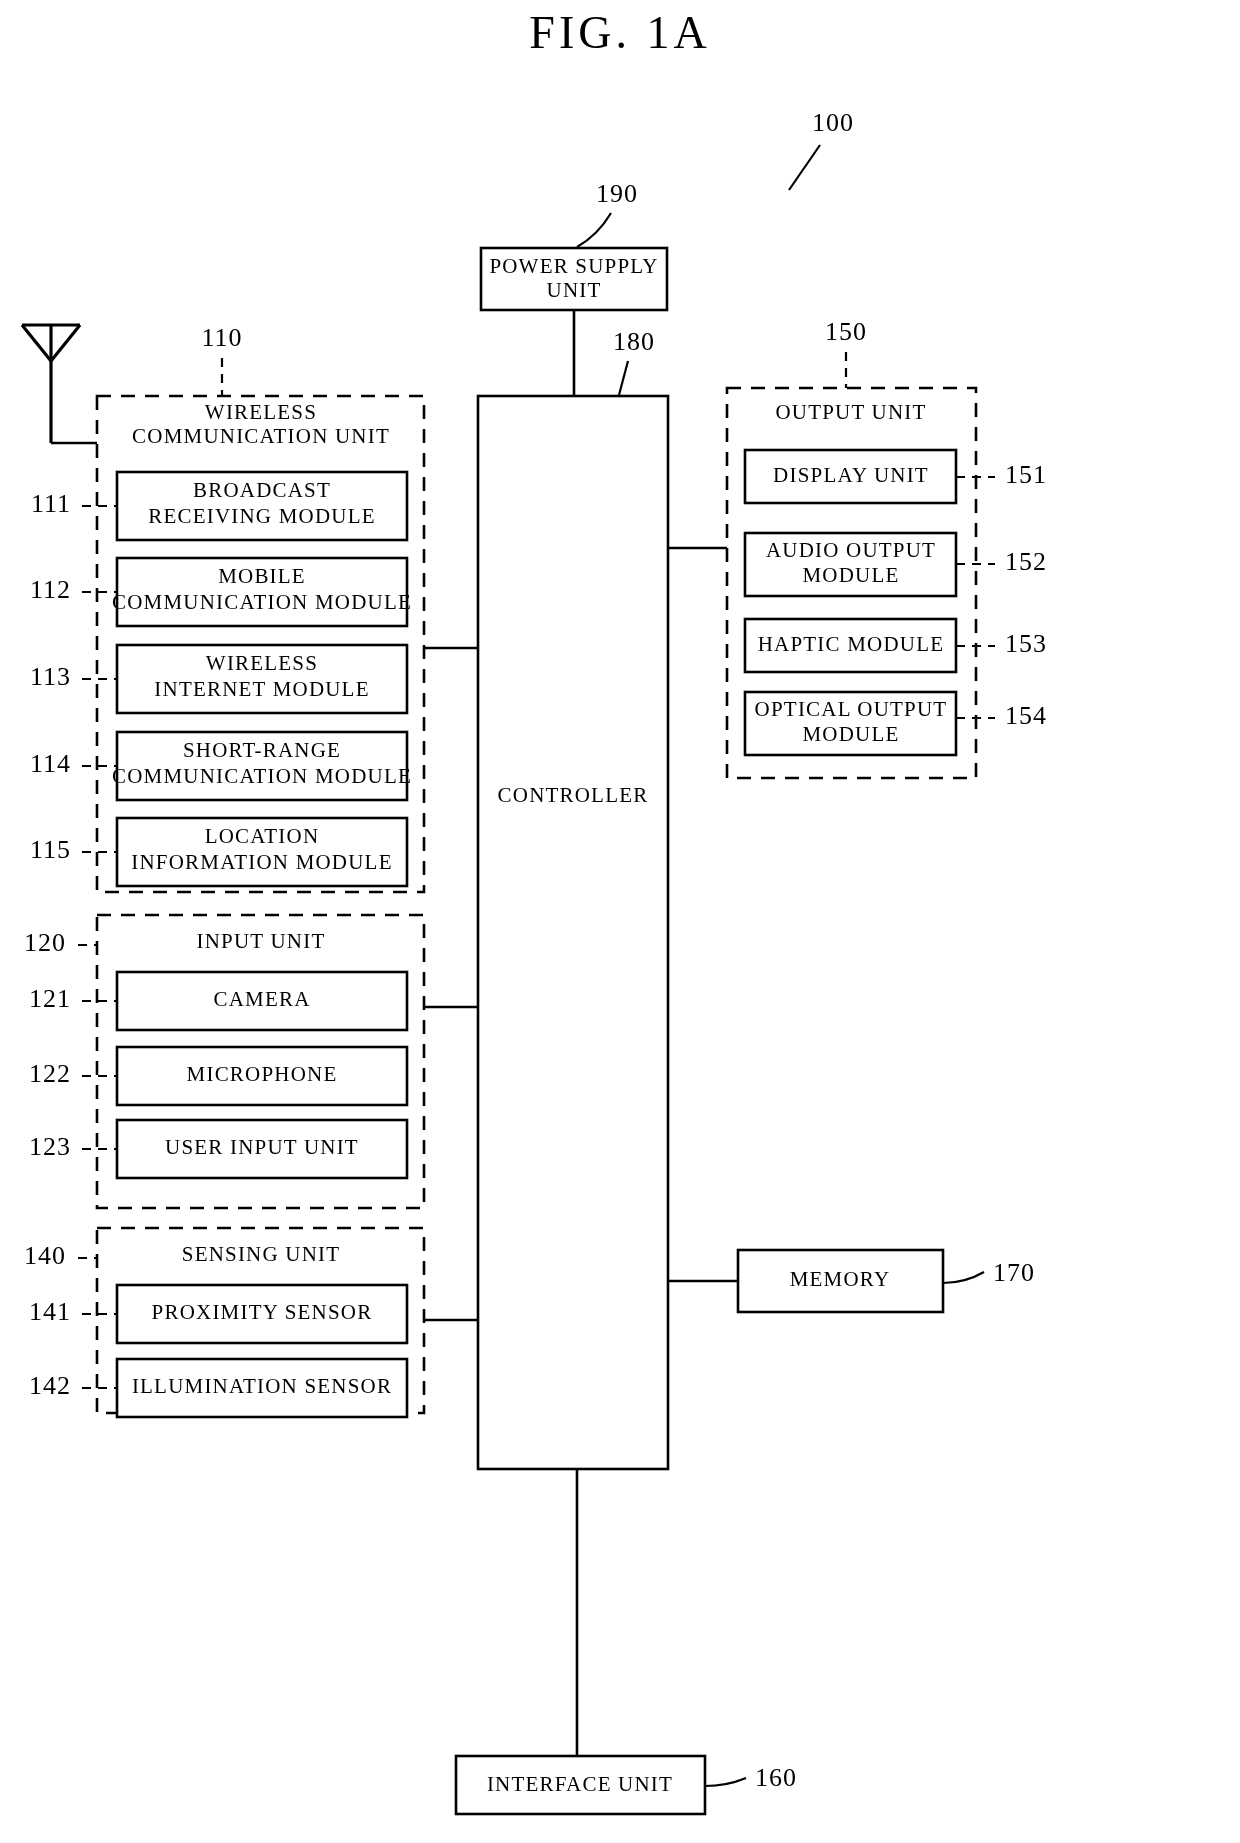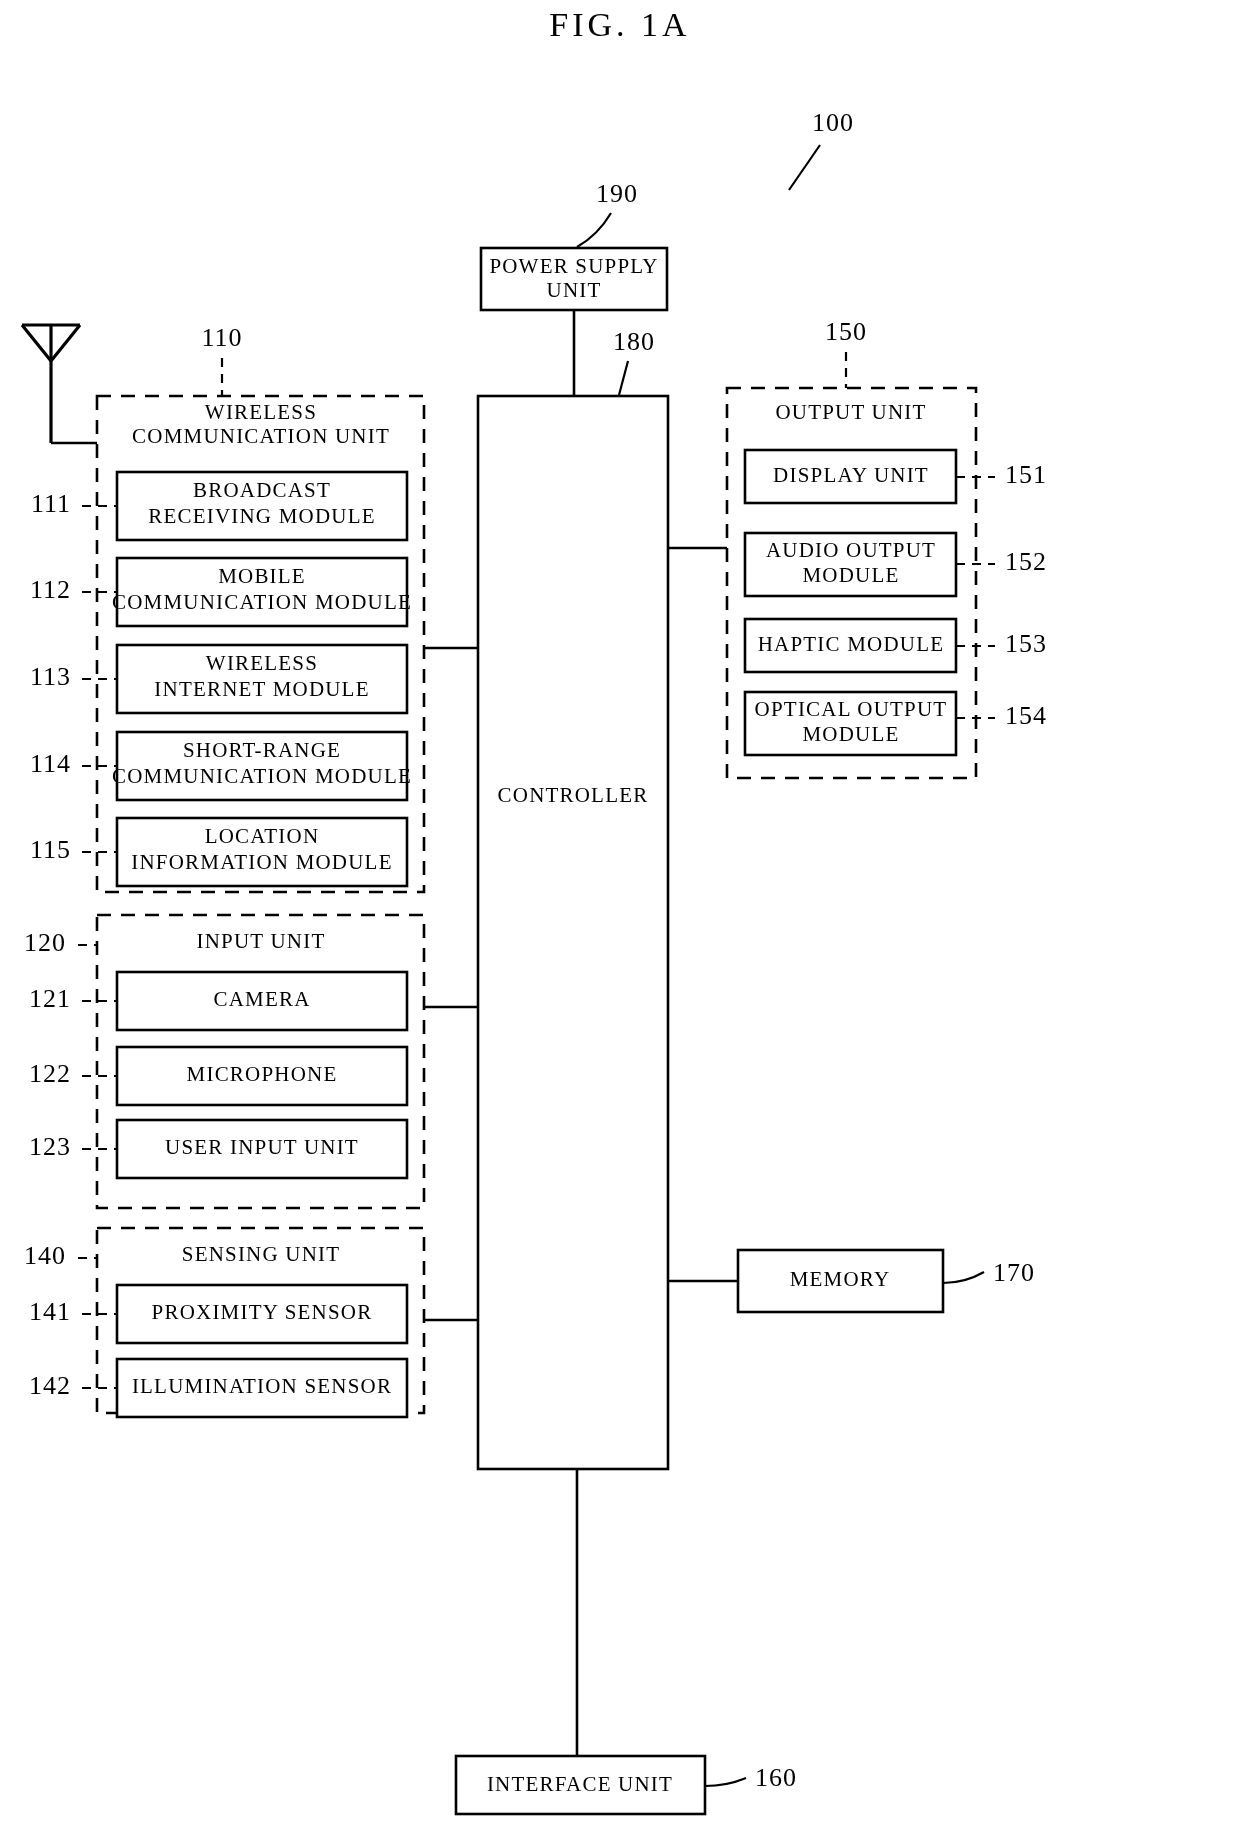"FIG. 1A" #fig-title { font-size: 34px -> 46px }
